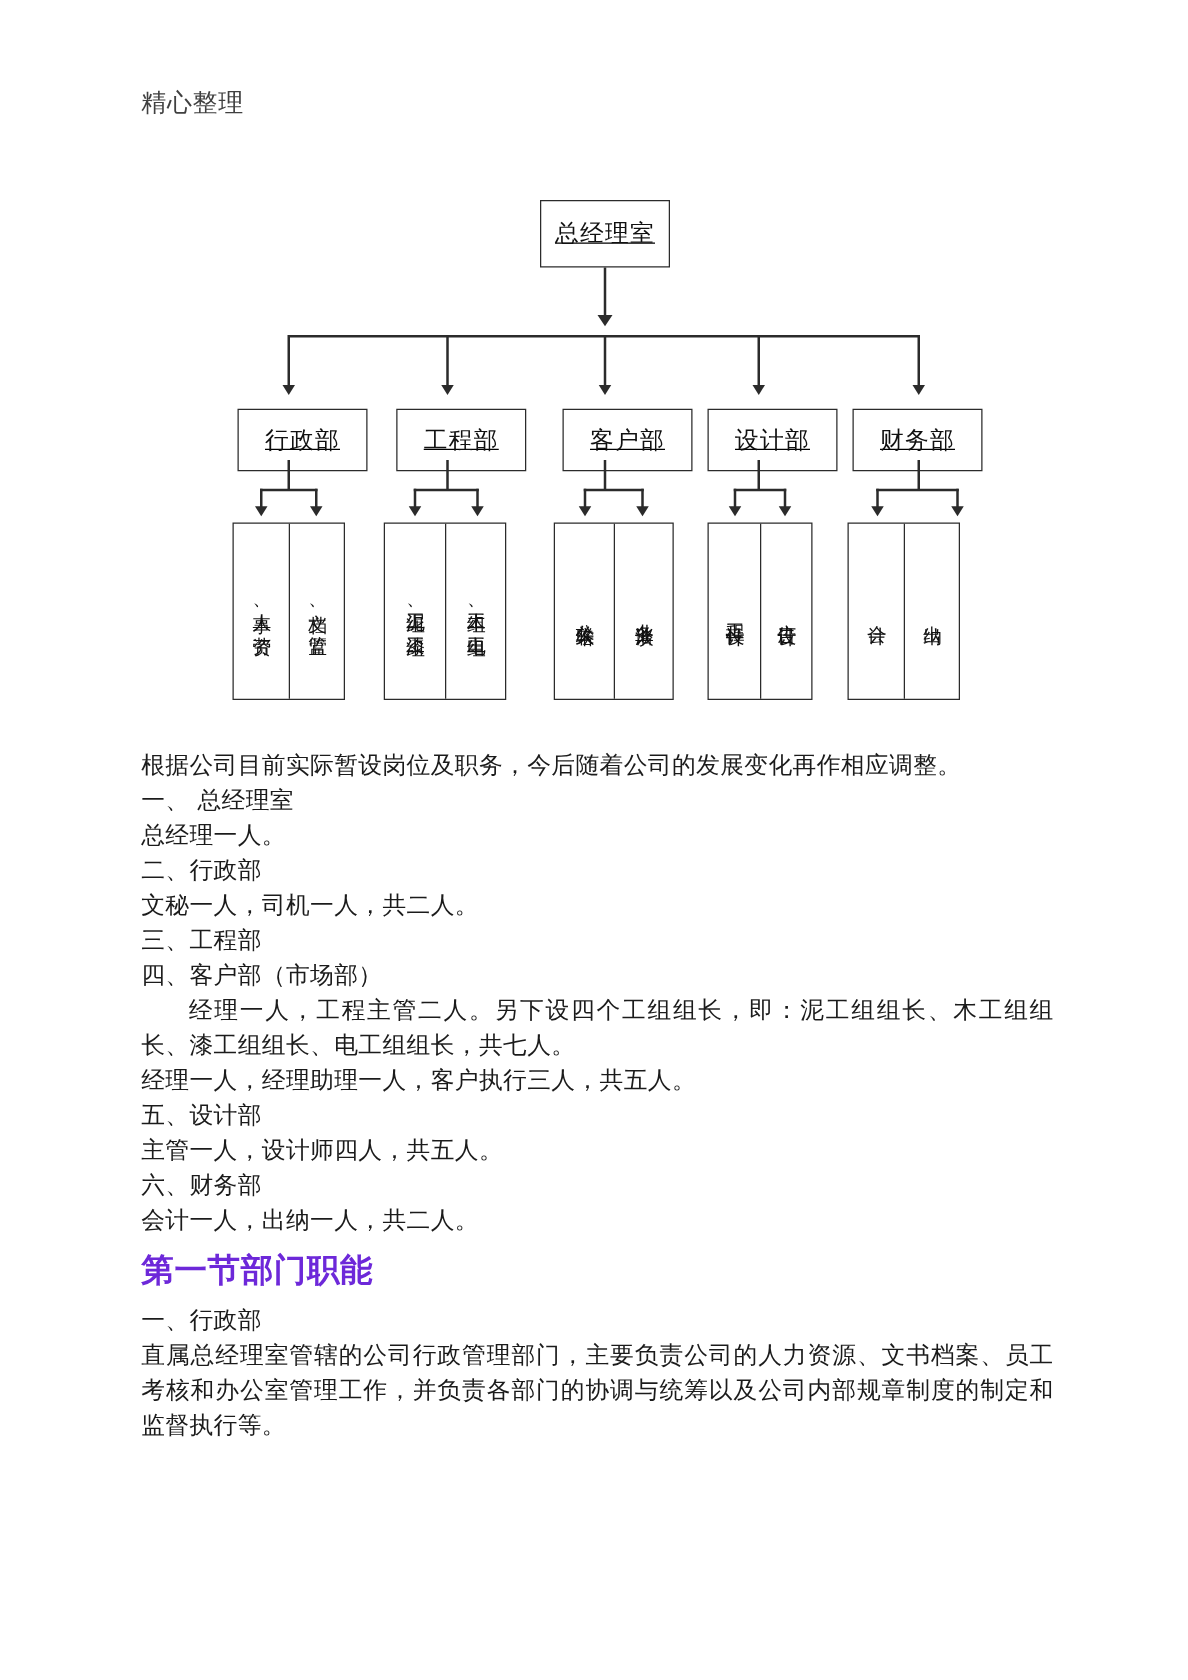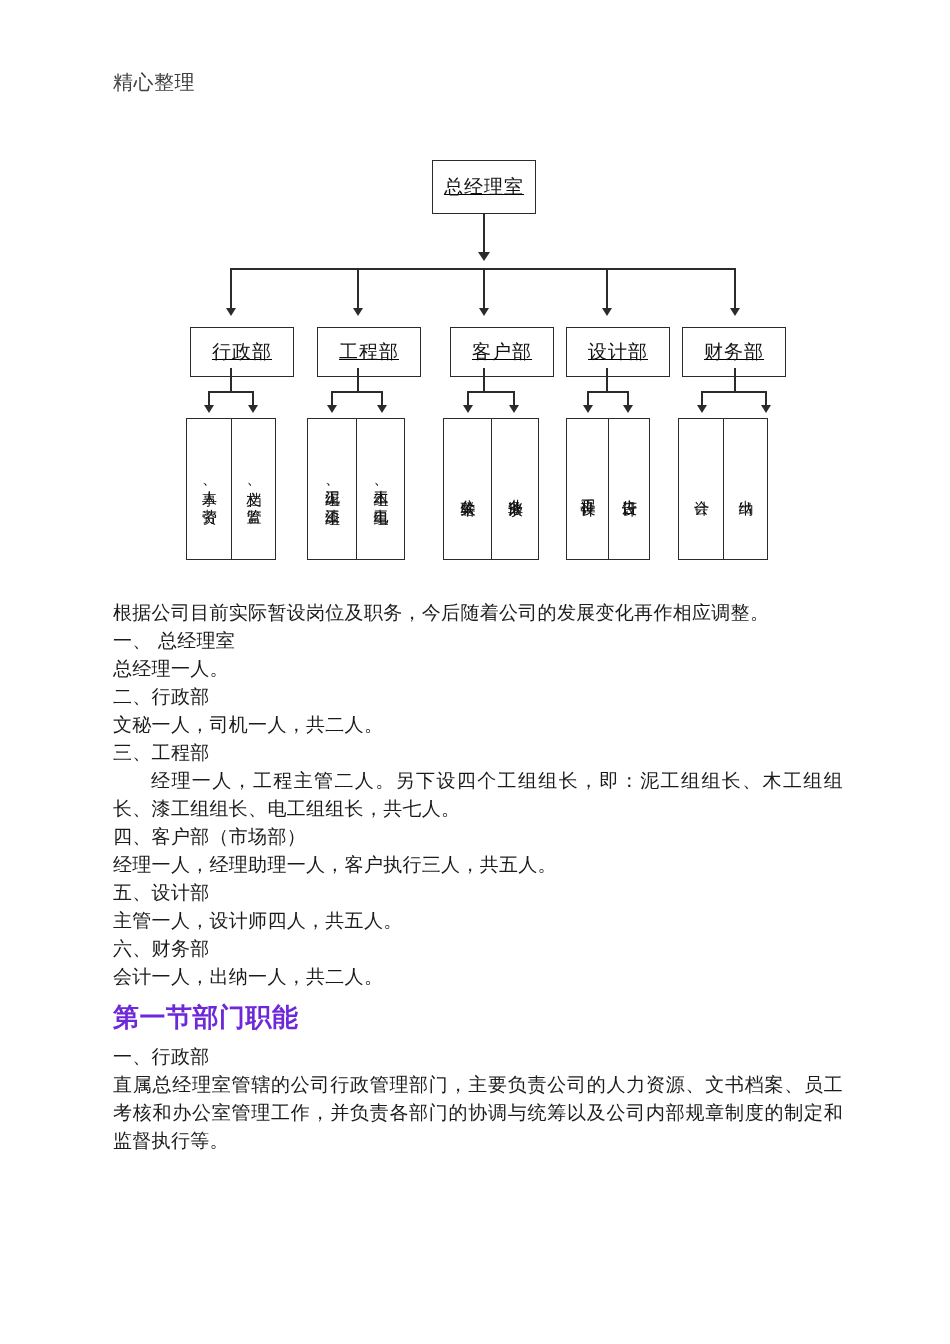"经理一人，工程主管二人。另下设四个工组组长，即：泥工组组长、木工组组长、漆工组组" p.p { order: before "四、客户部（市场部）" -> after "四、客户部（市场部）" }
